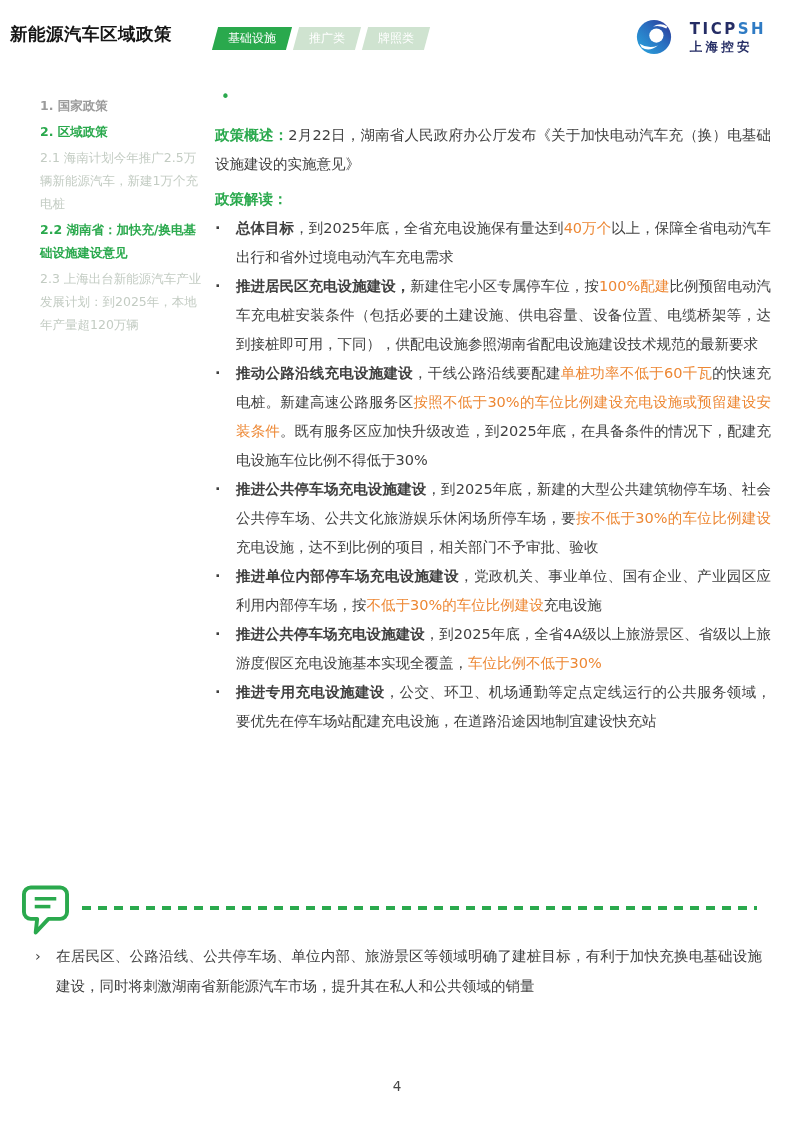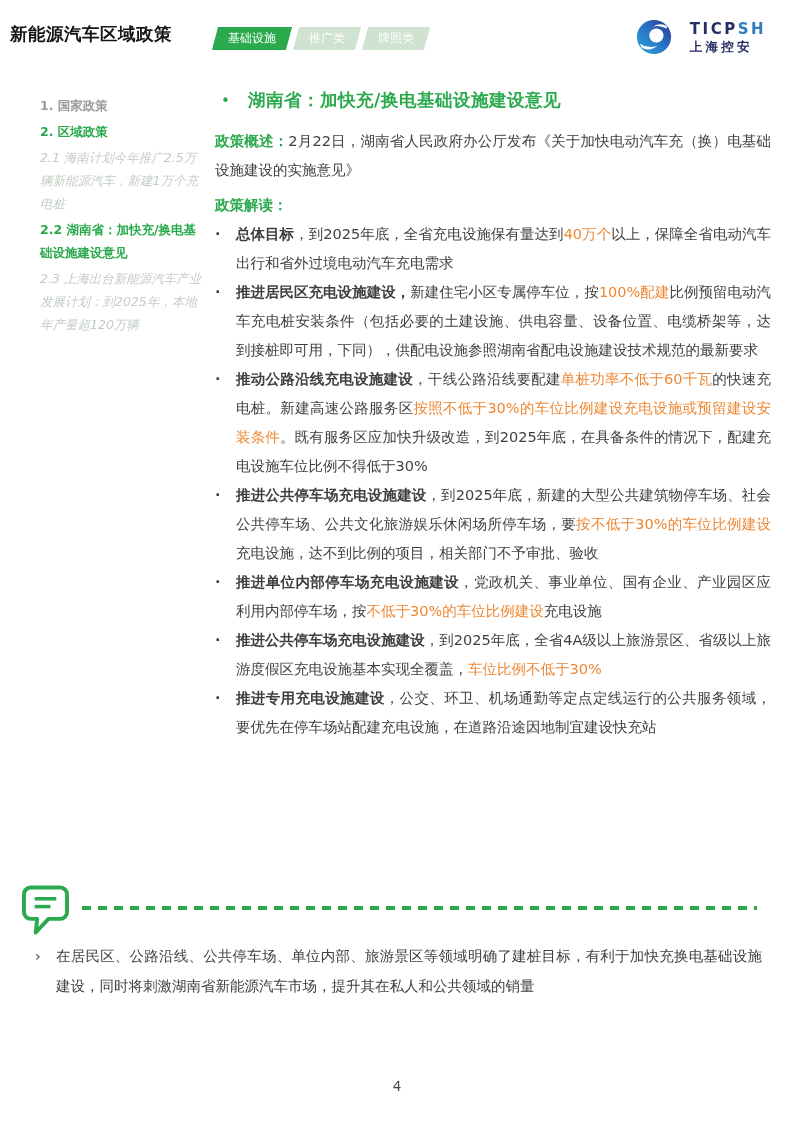"湖南省：加快充/换电基础设施建设意见" h2 { html: <h2>湖南省：加快充/换电基础设施建设意见</h2> -> none }
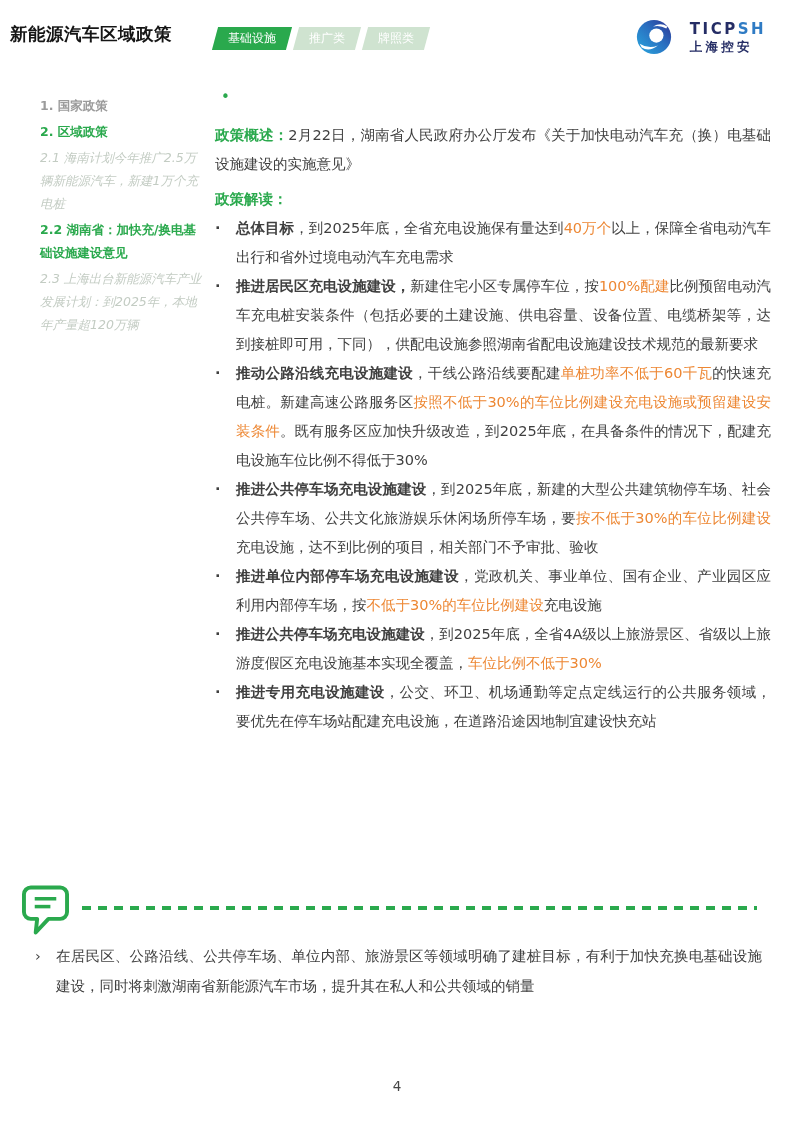"2.1 海南计划今年推广2.5万辆新能源汽车，新建1万个充电桩" .side-item.muted { font-style: italic -> none }
